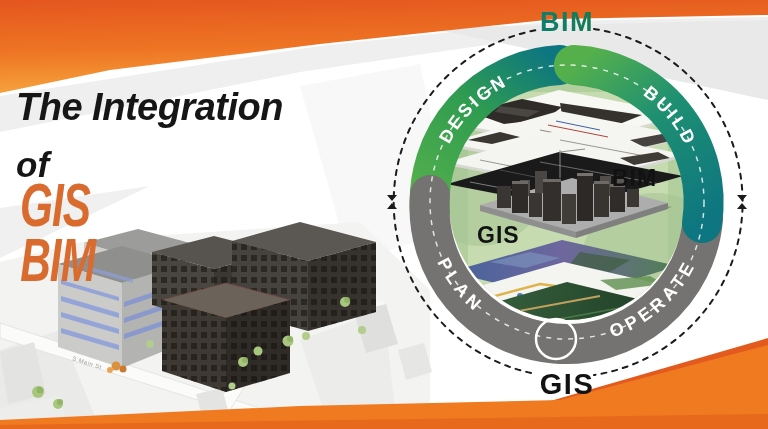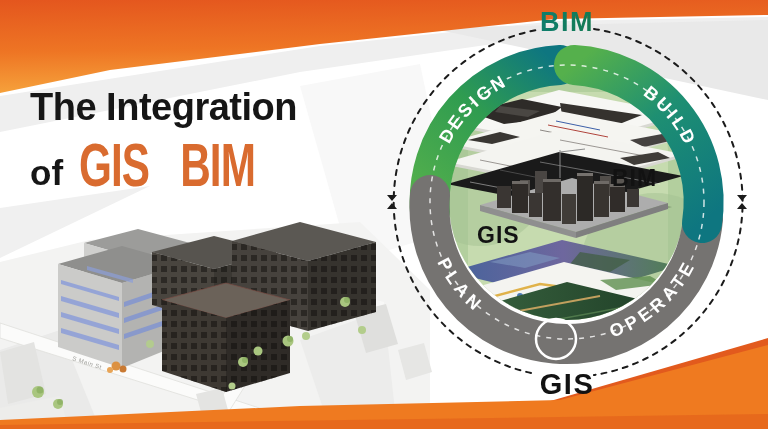"The Integration" .title-block { font-style: none -> italic; left: 30px -> 16px }
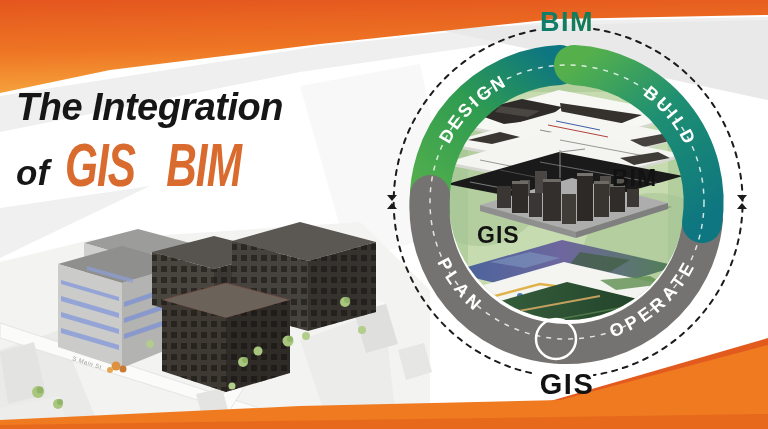"of" .title-line2 { align-items: center -> flex-start; flex-direction: none -> column }
